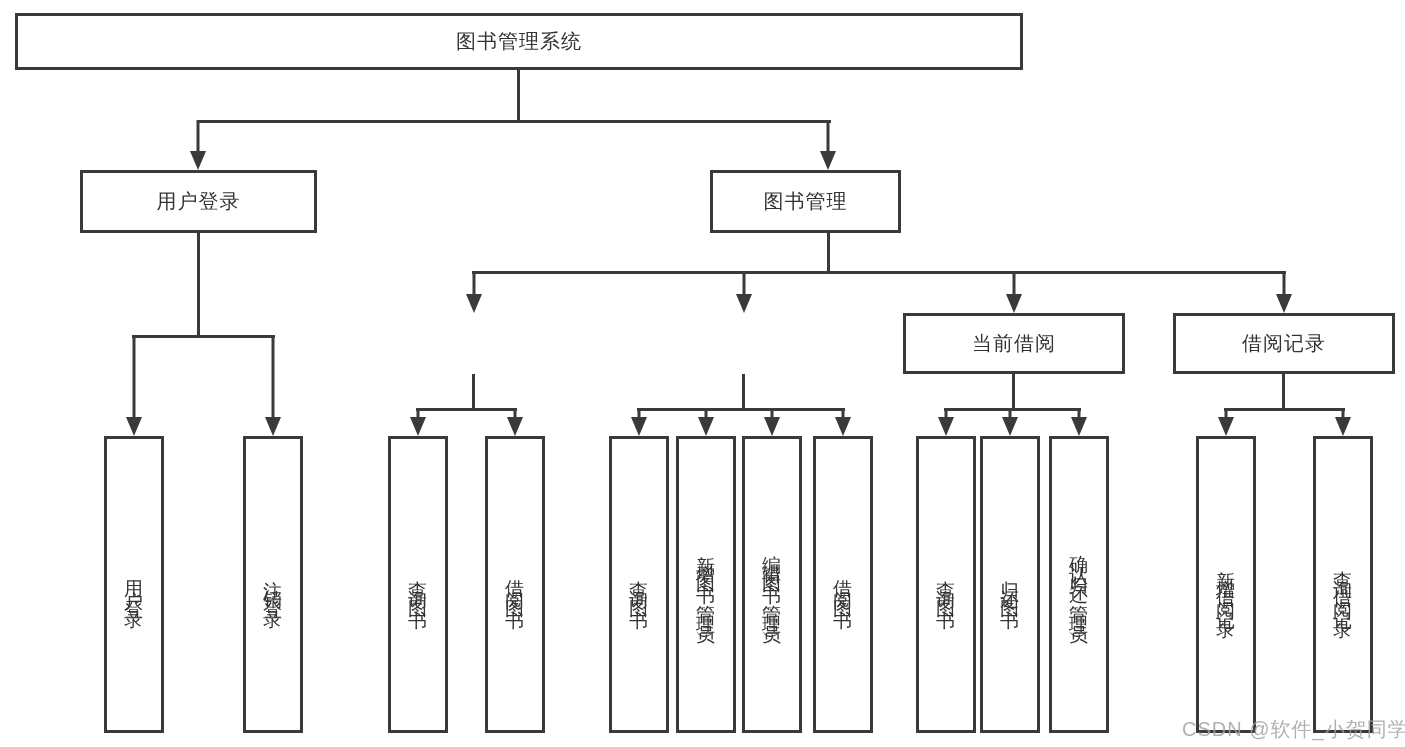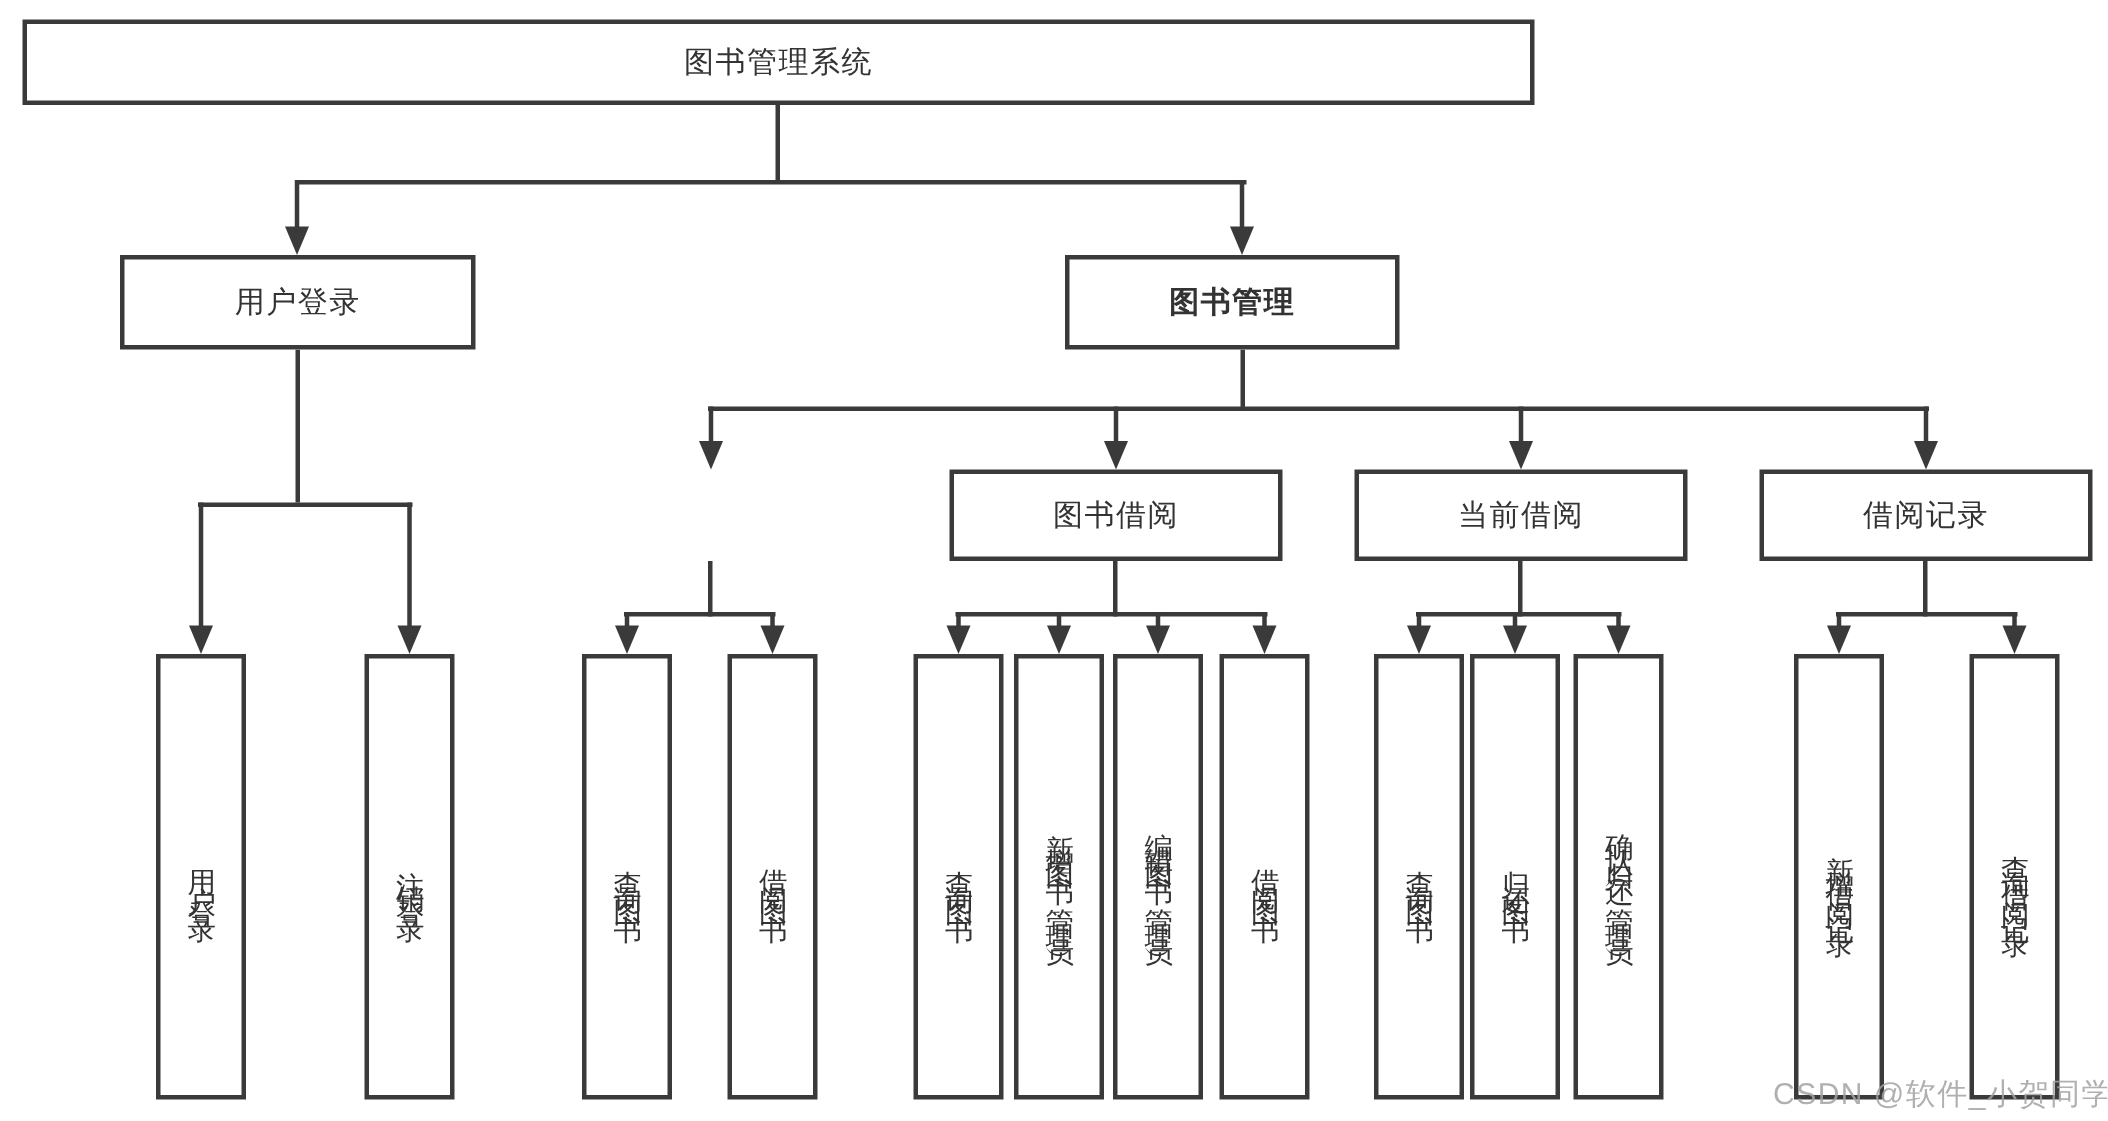"图书管理" div.node { font-weight: bold -> none; width: 223px -> 191px }
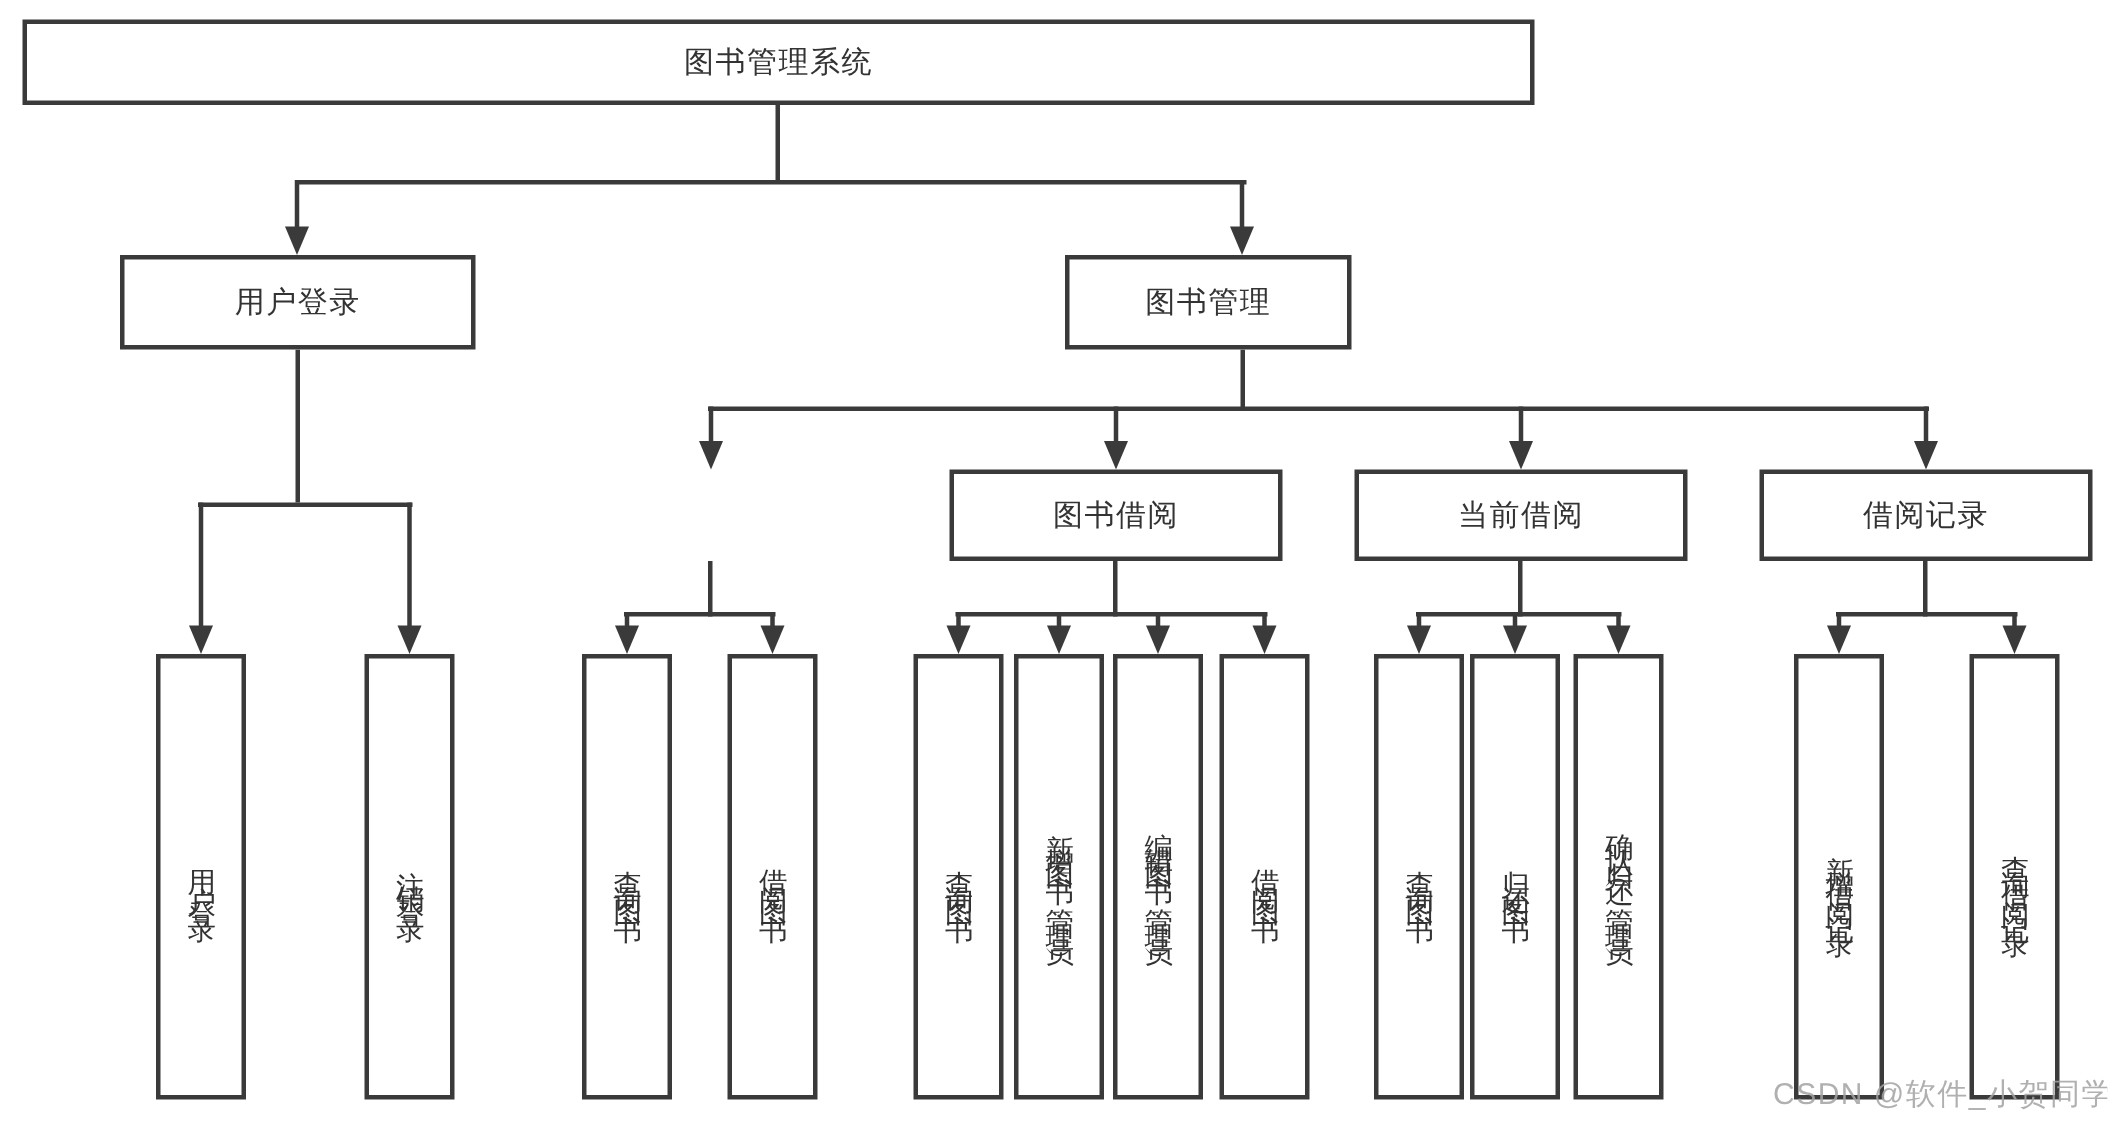"图书借阅" div.node { html: <div> <span>图书借阅</span> </div> -> none }
